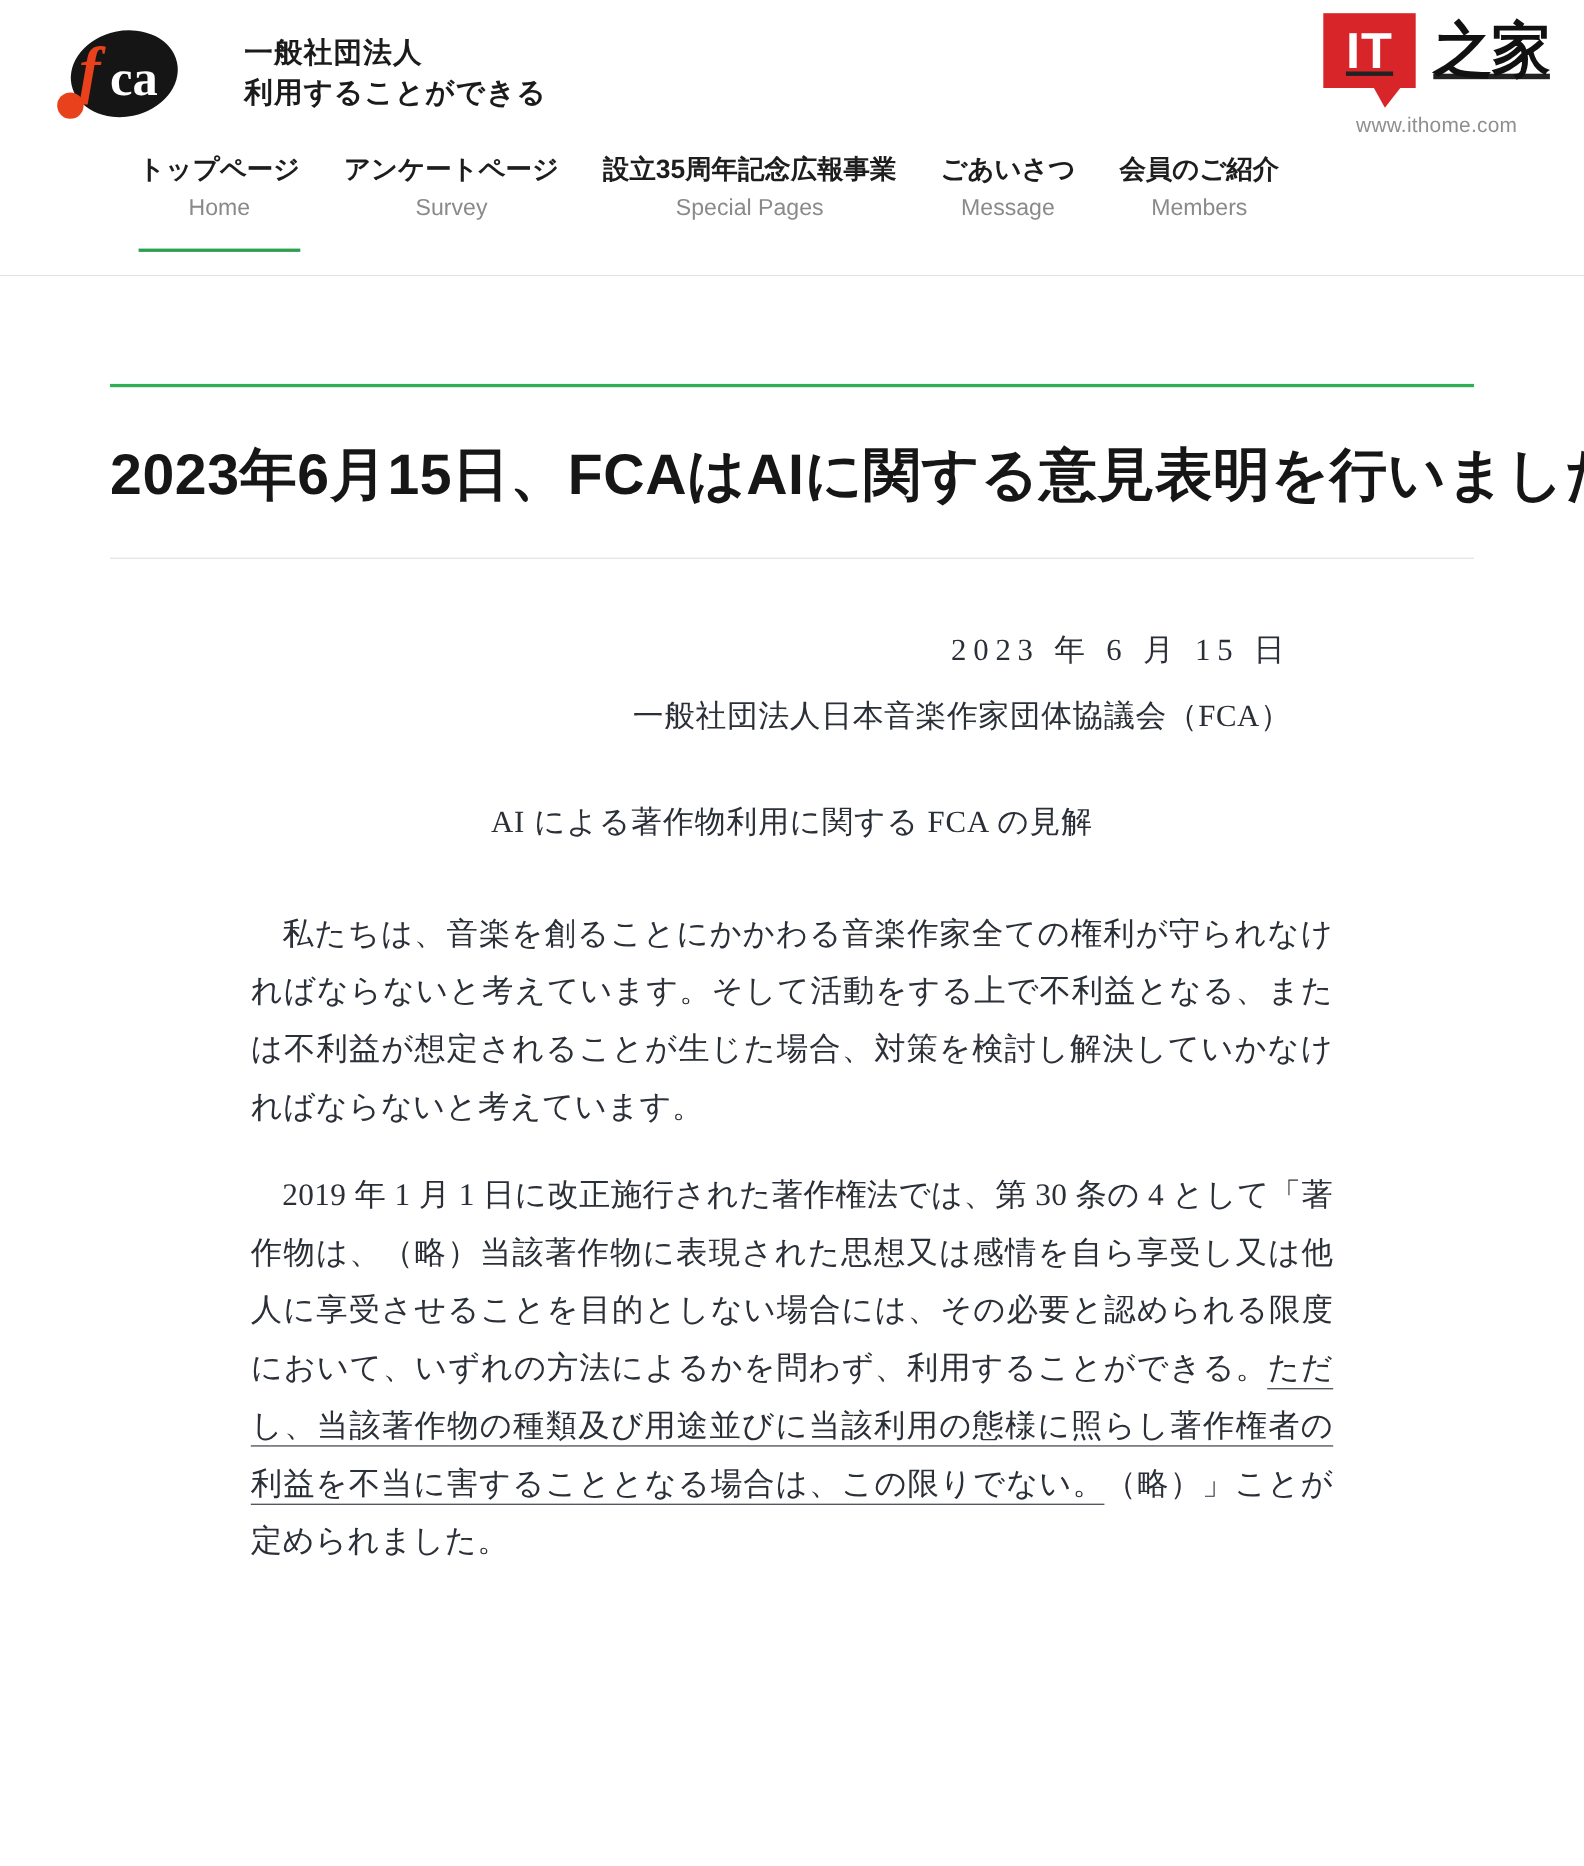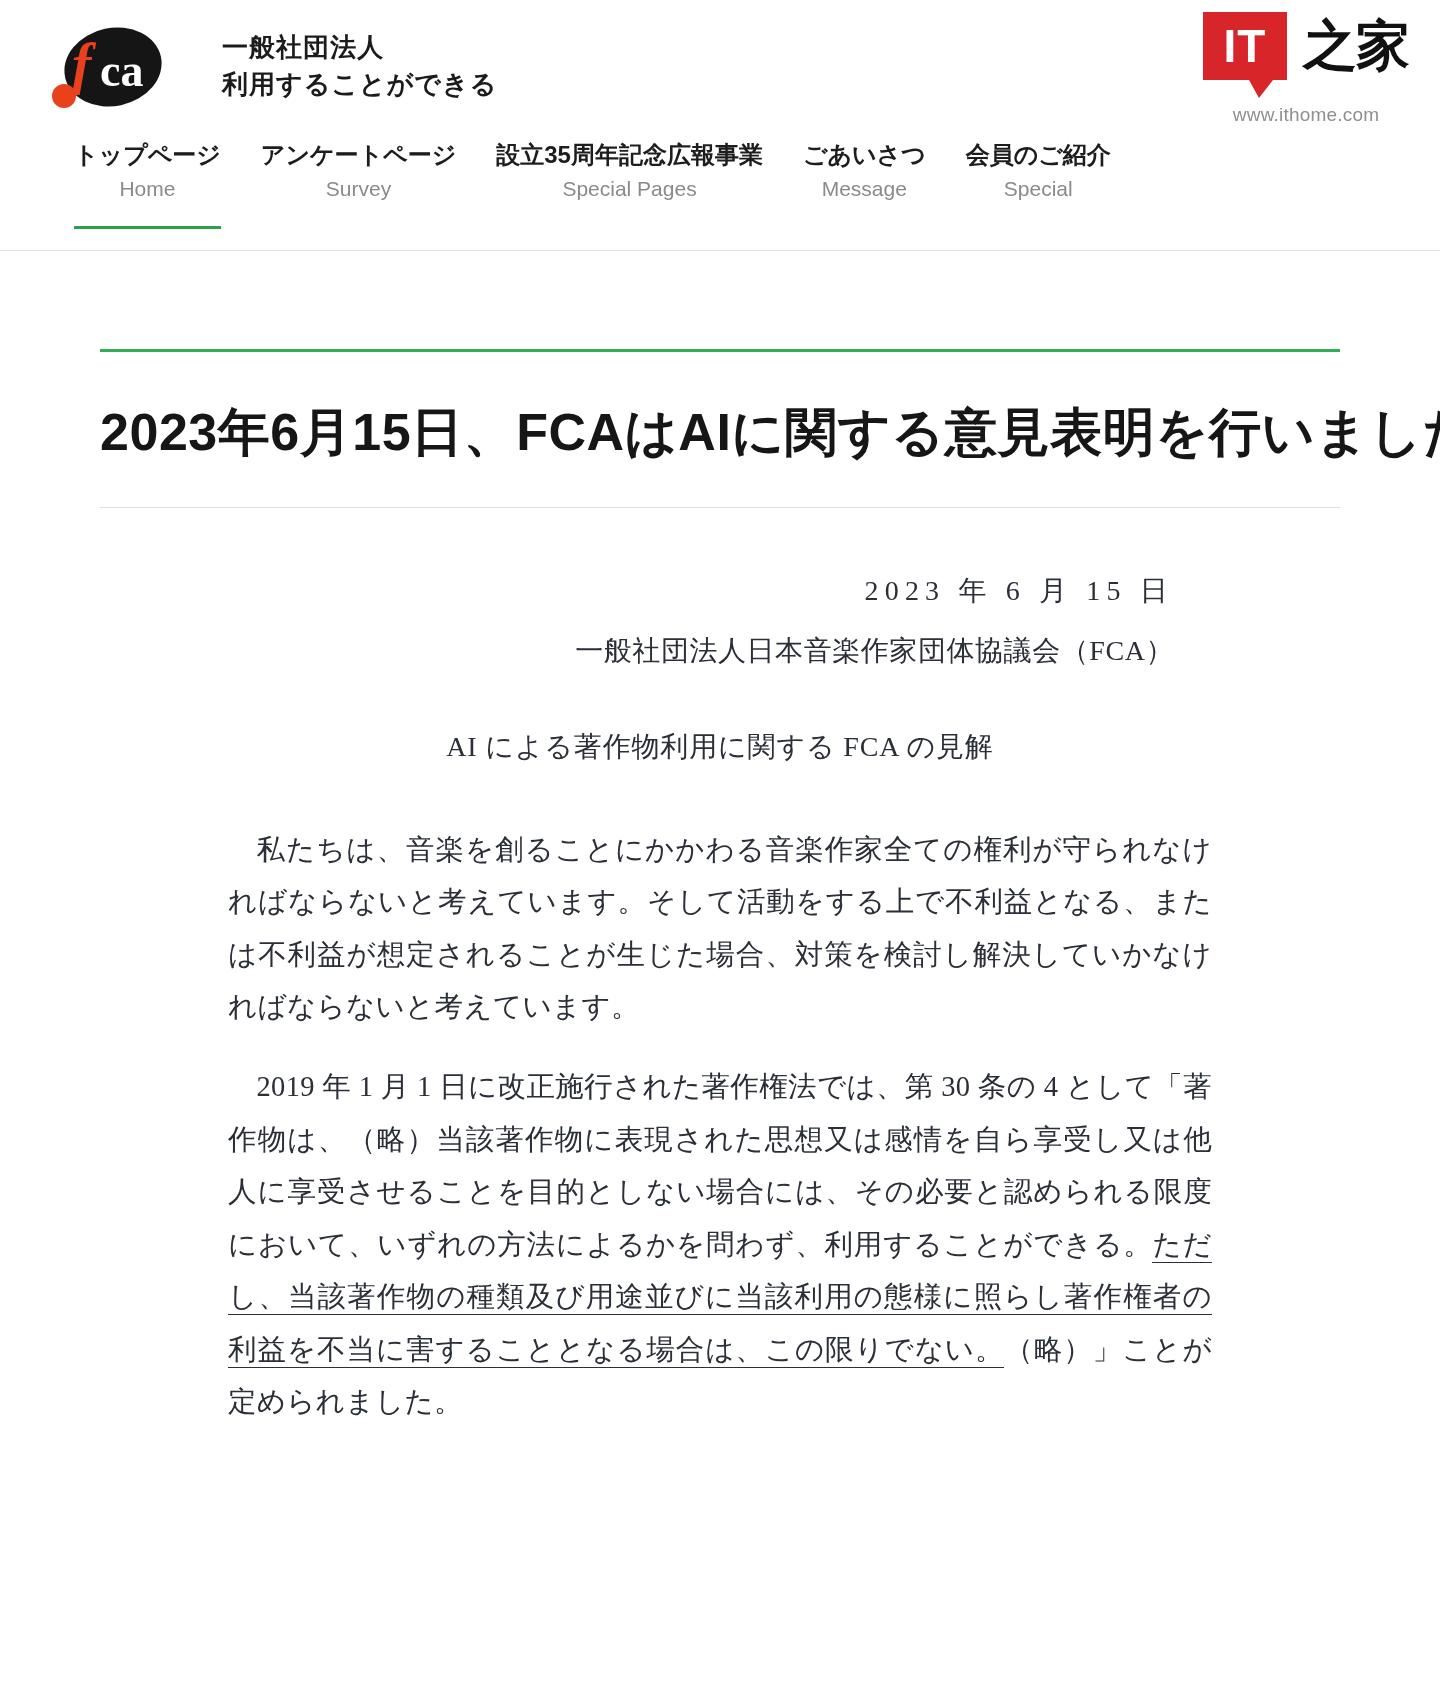"IT" .ithome-row { text-decoration: none -> underline }
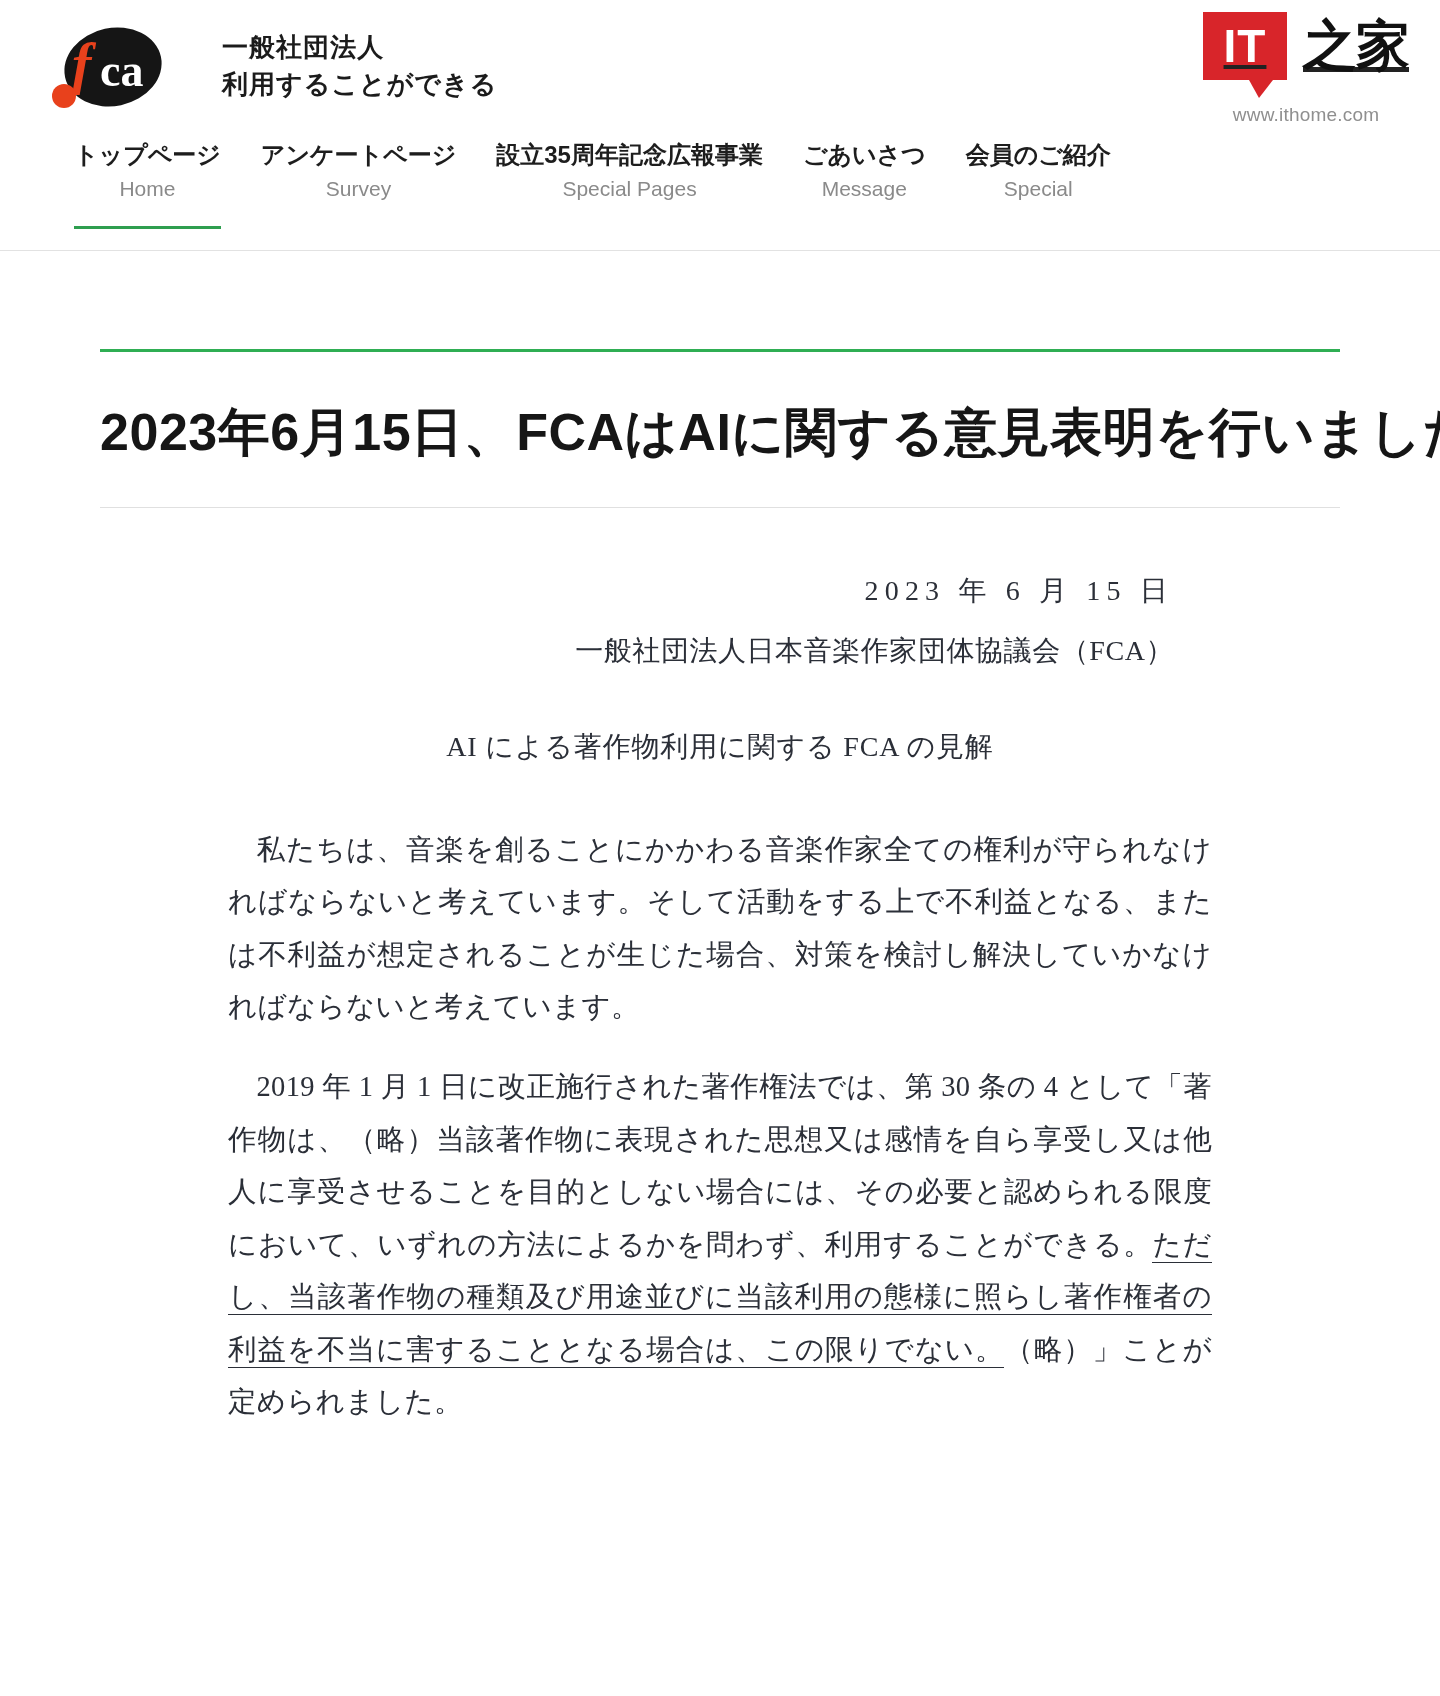"トップページ" .main-nav { padding-left: 54px -> 106px }
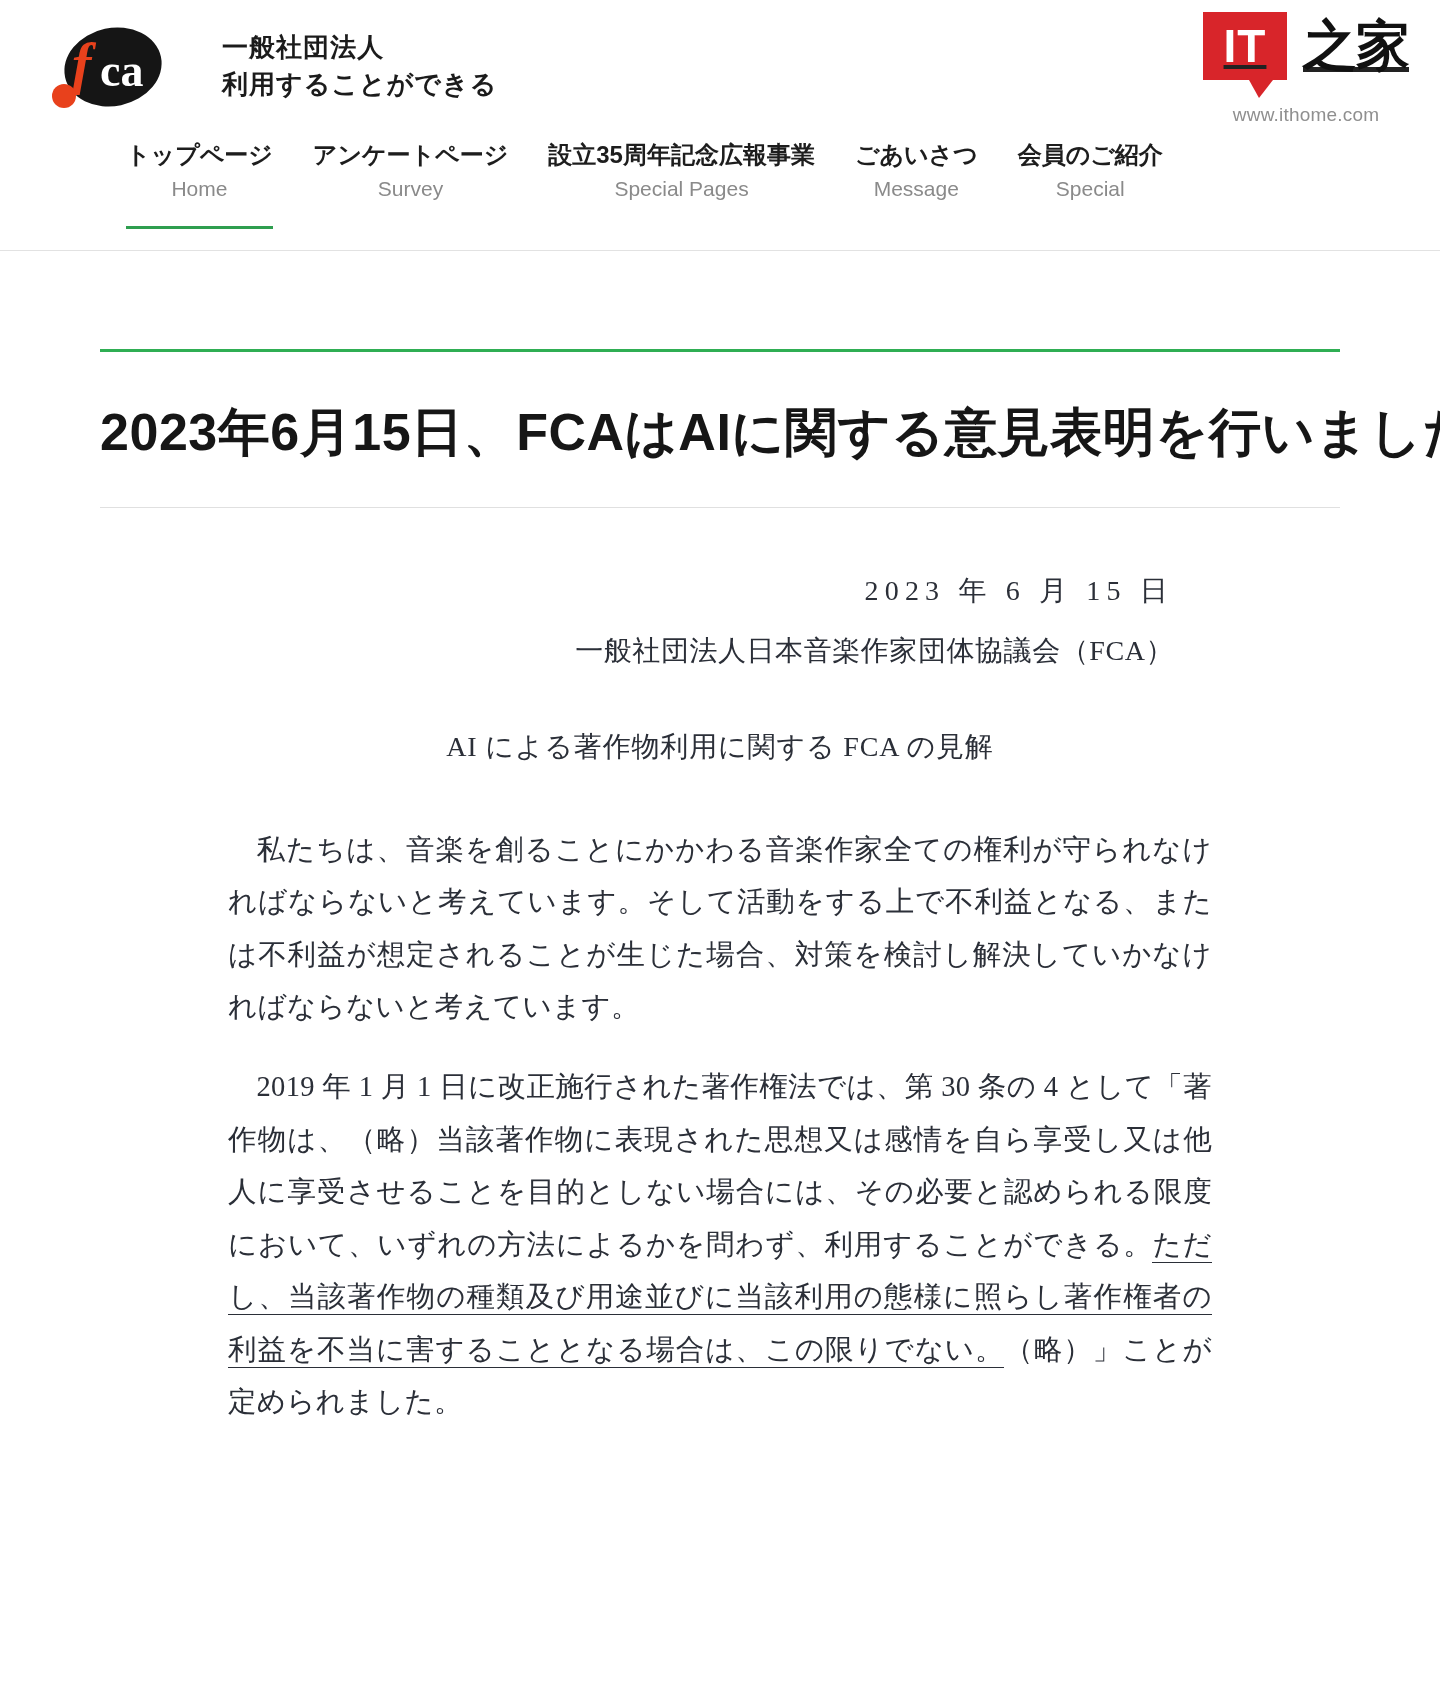"Special" span.nav-en { text: Special -> Members }
